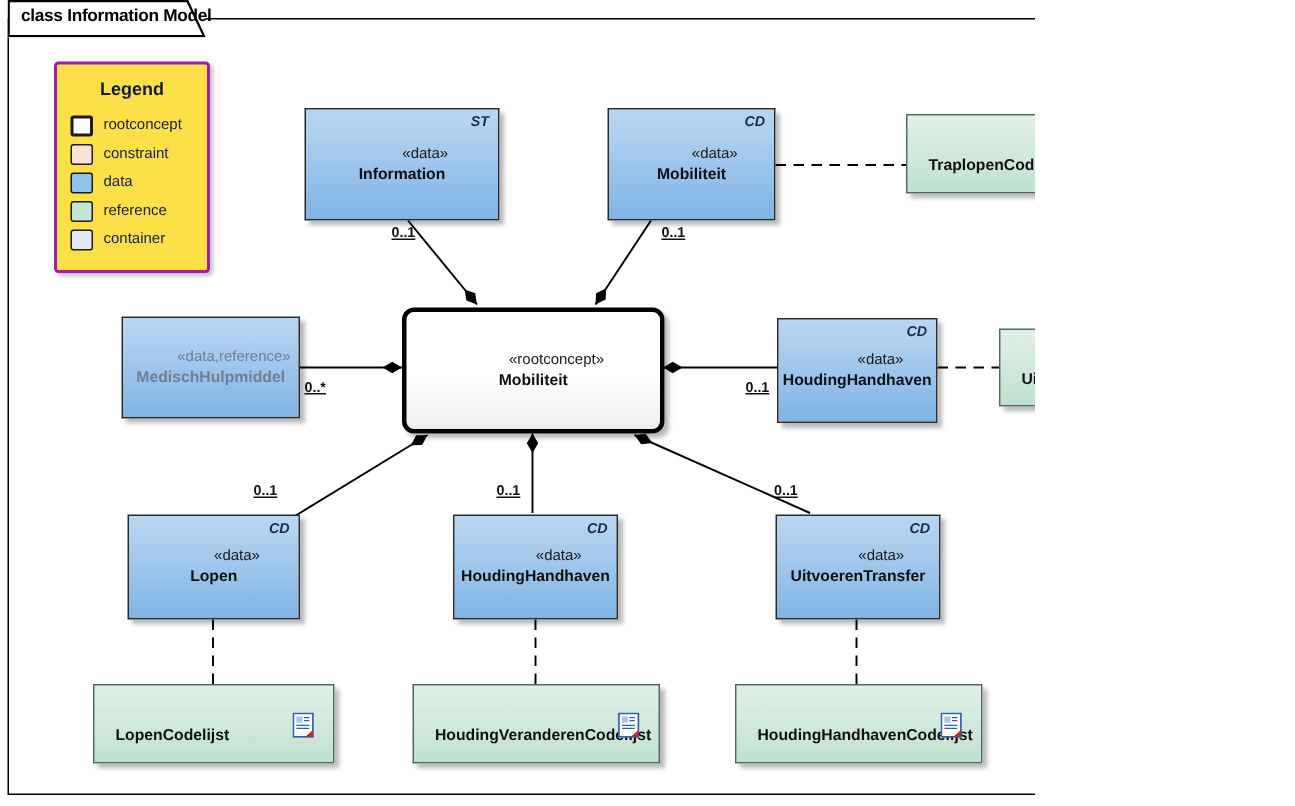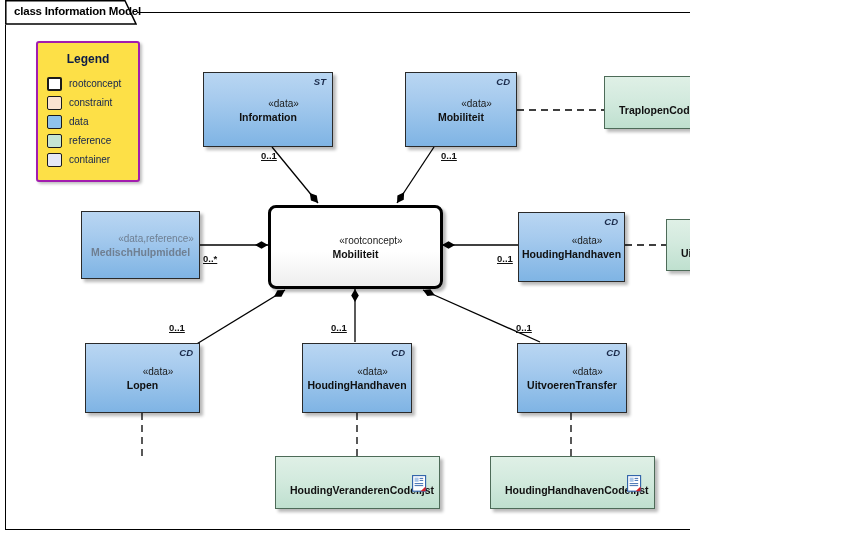"LopenCodelijst" div.node { html: none -> <div> <div> <div>LopenCodelijst</div> </div> <svg> <rect></rect> <rect></rect> <line></line> <line></line> <line></line> <line></line> <path></path> </svg> </div> }
